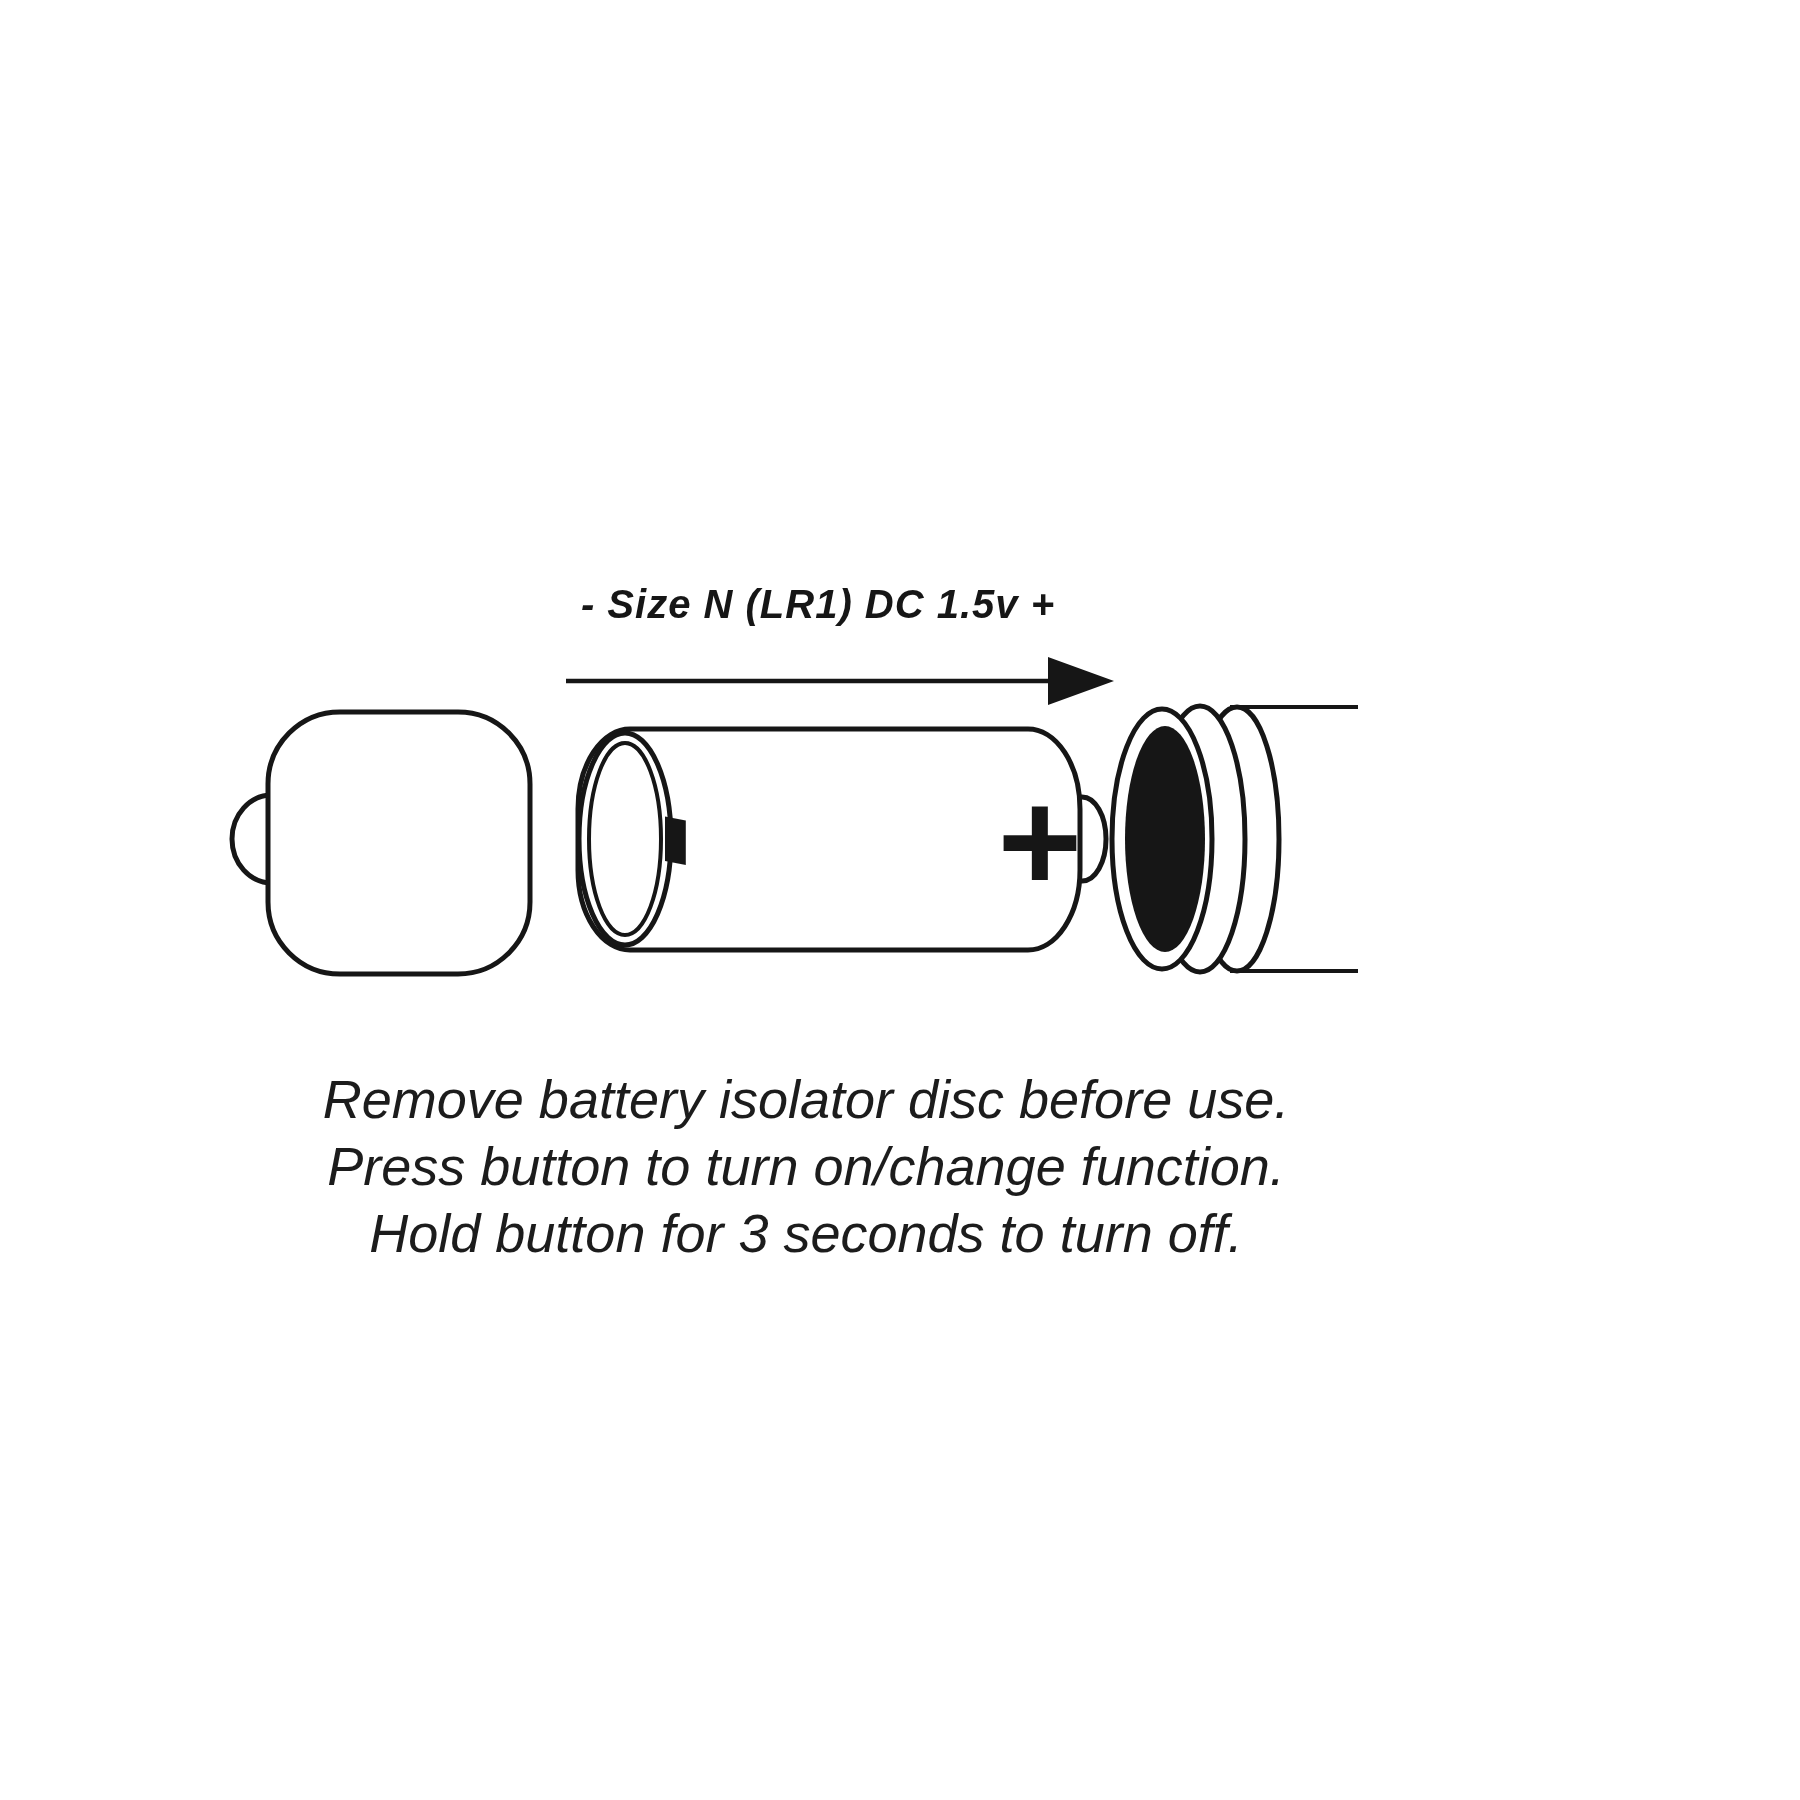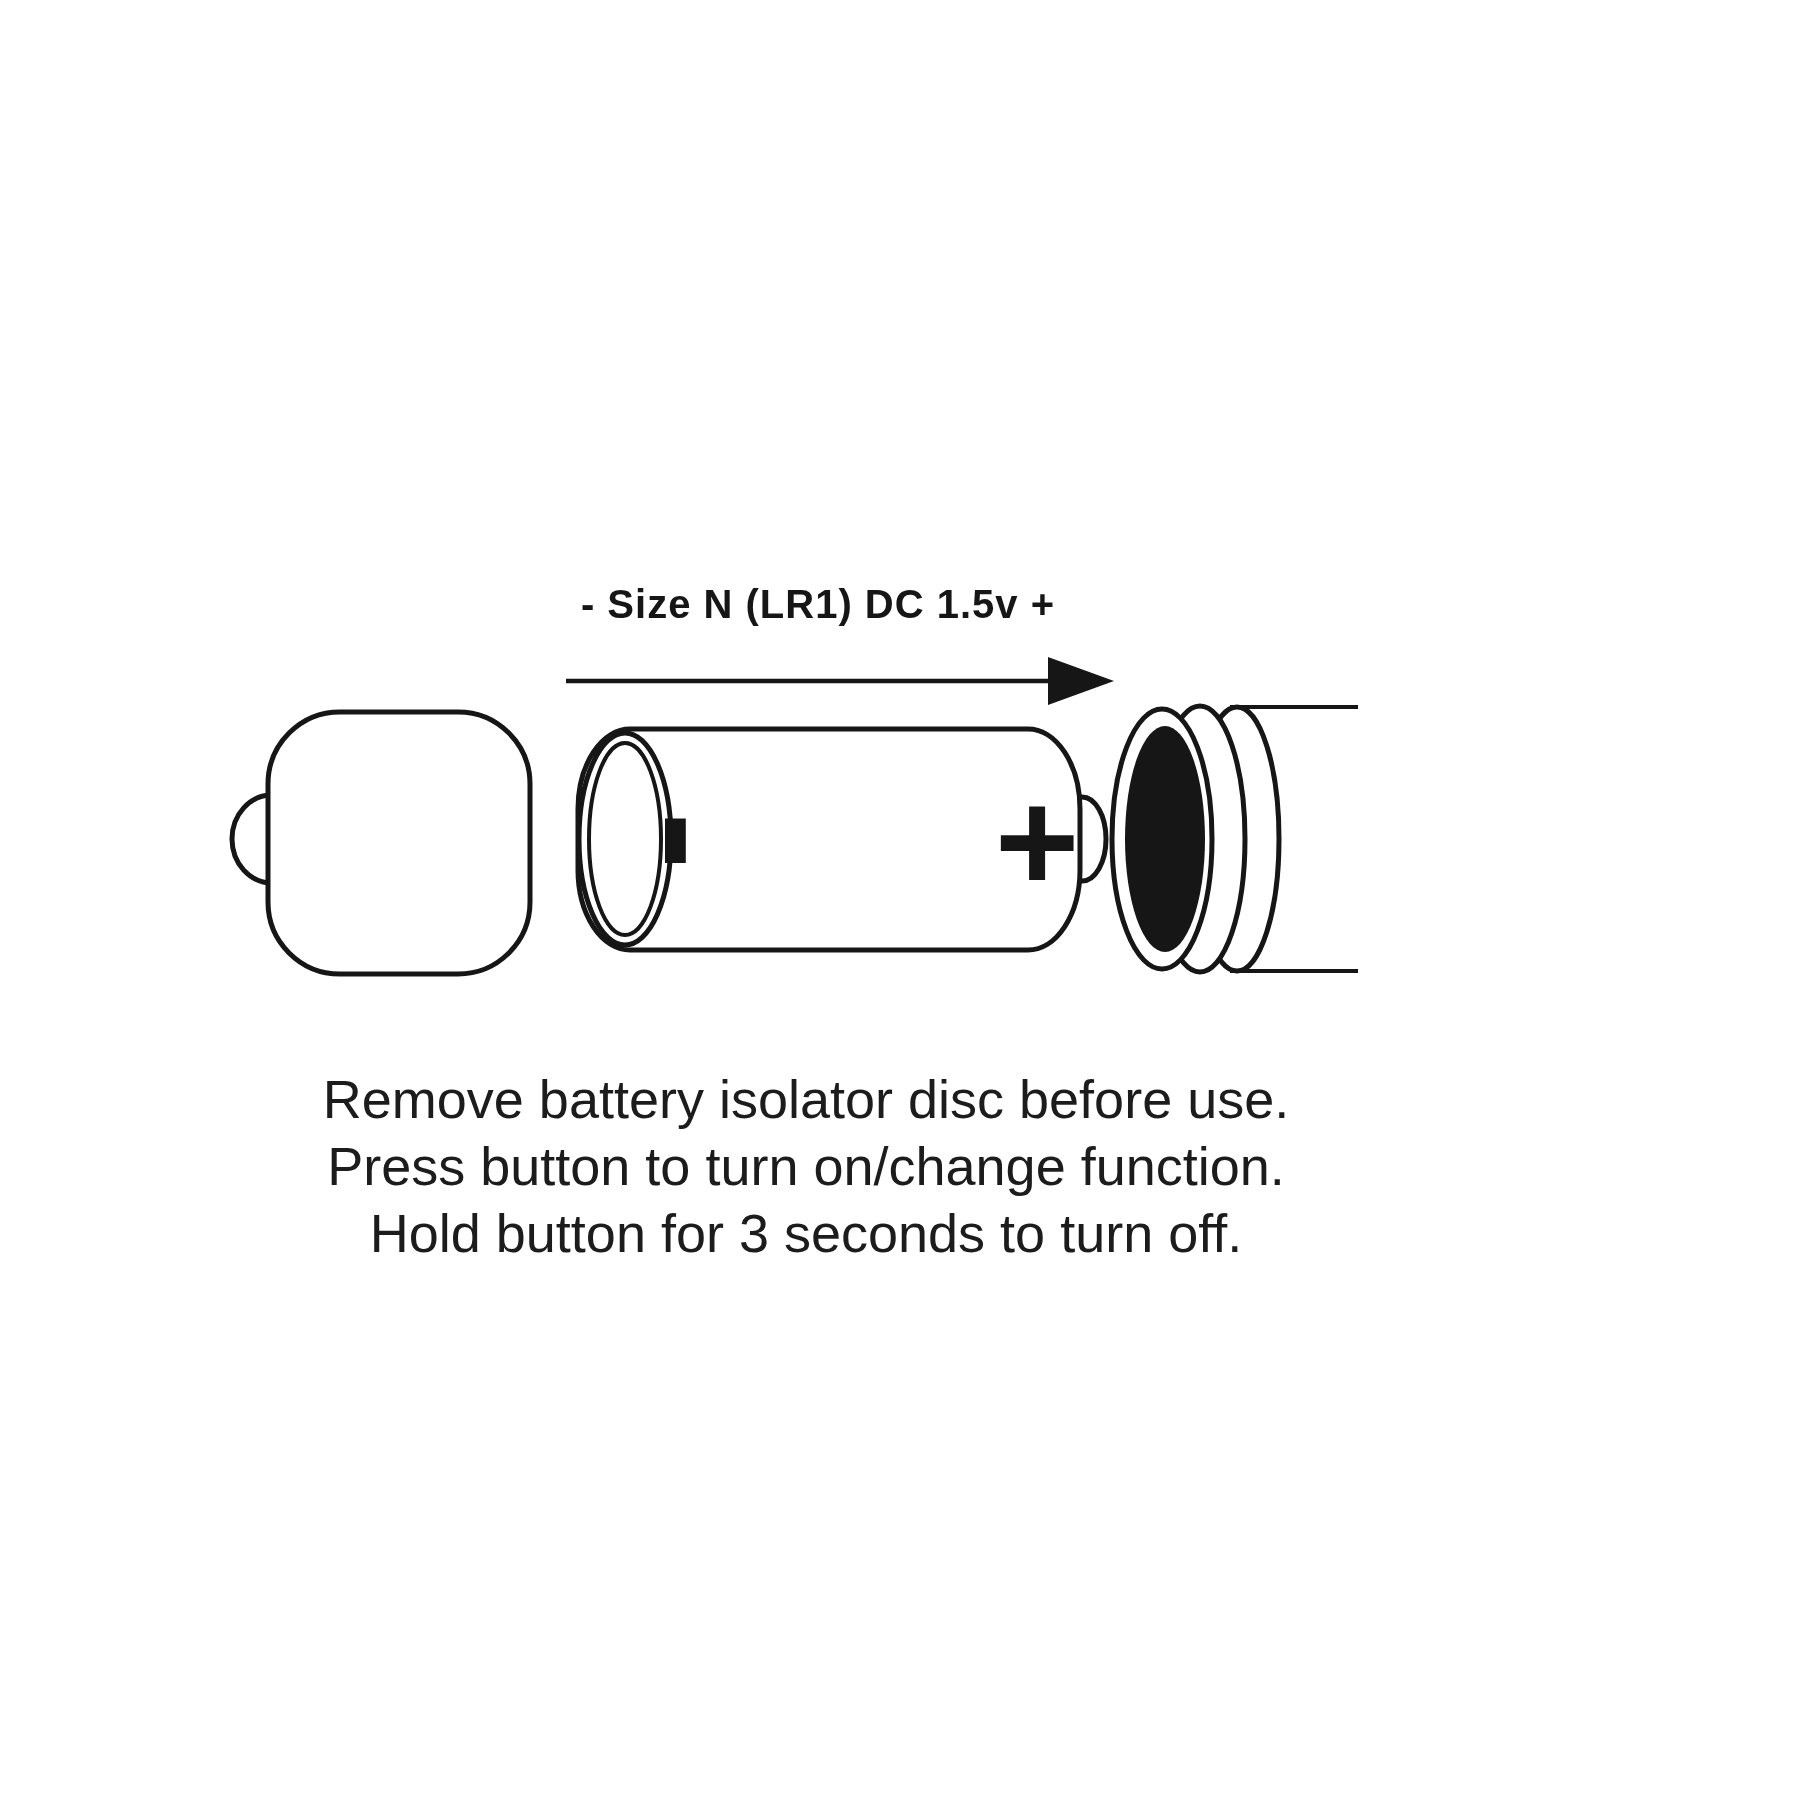"- Size N (LR1) DC" .page { font-style: none -> italic }
